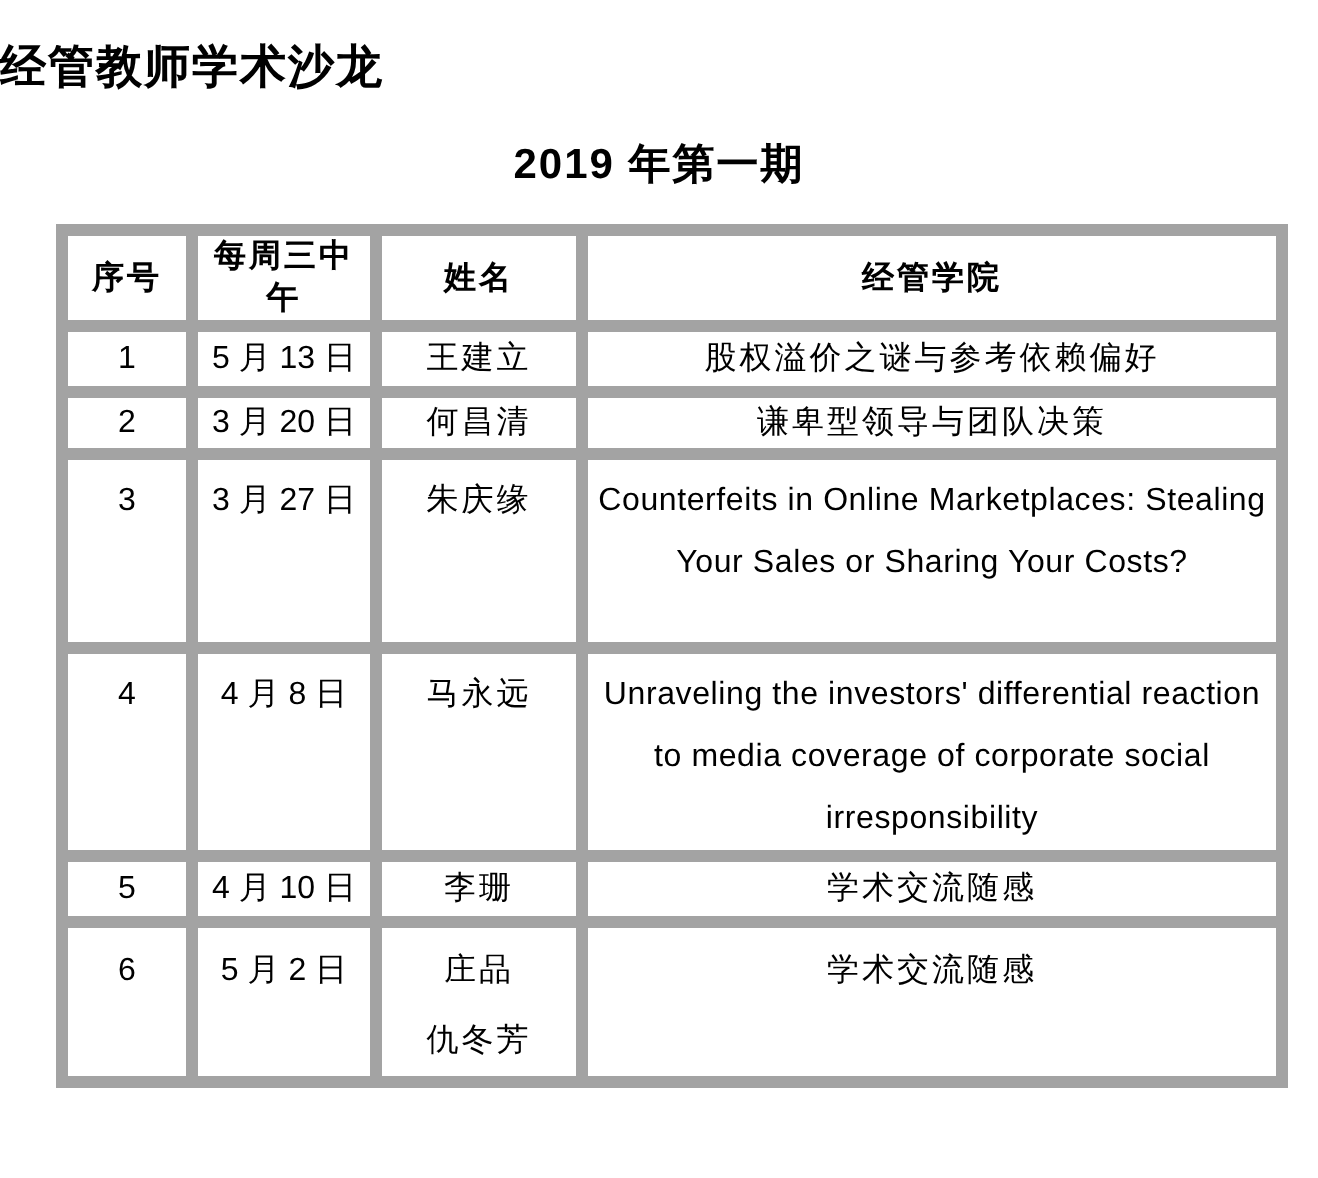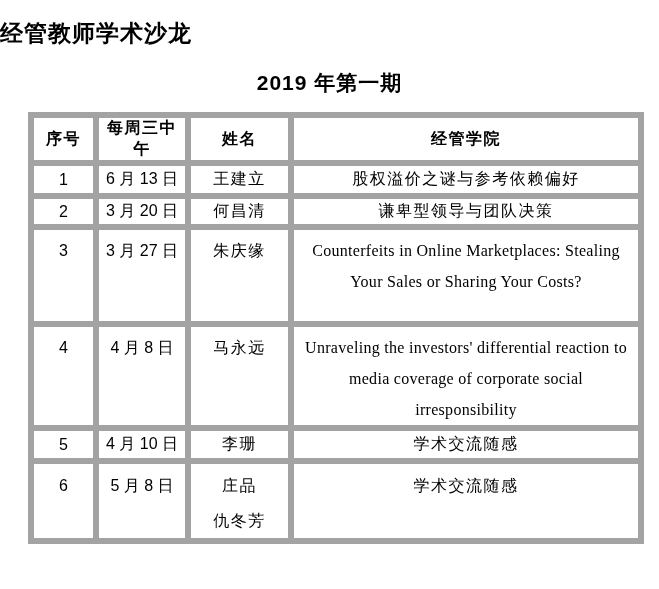"6 月 13 日" td { text: 6 -> 5 }
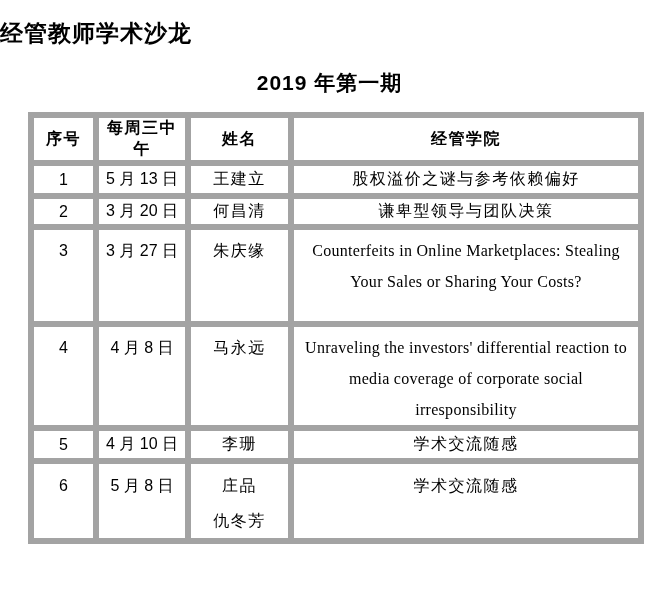"Counterfeits in Online Marketplaces:" .en-cell { font-family: Liberation Serif, serif -> Liberation Sans, sans-serif }
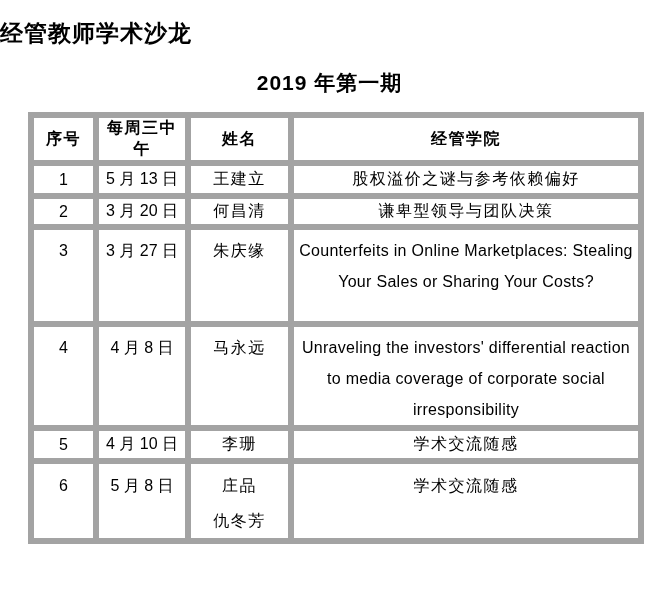"5 月 8 日" td { text: 8 -> 2 }
